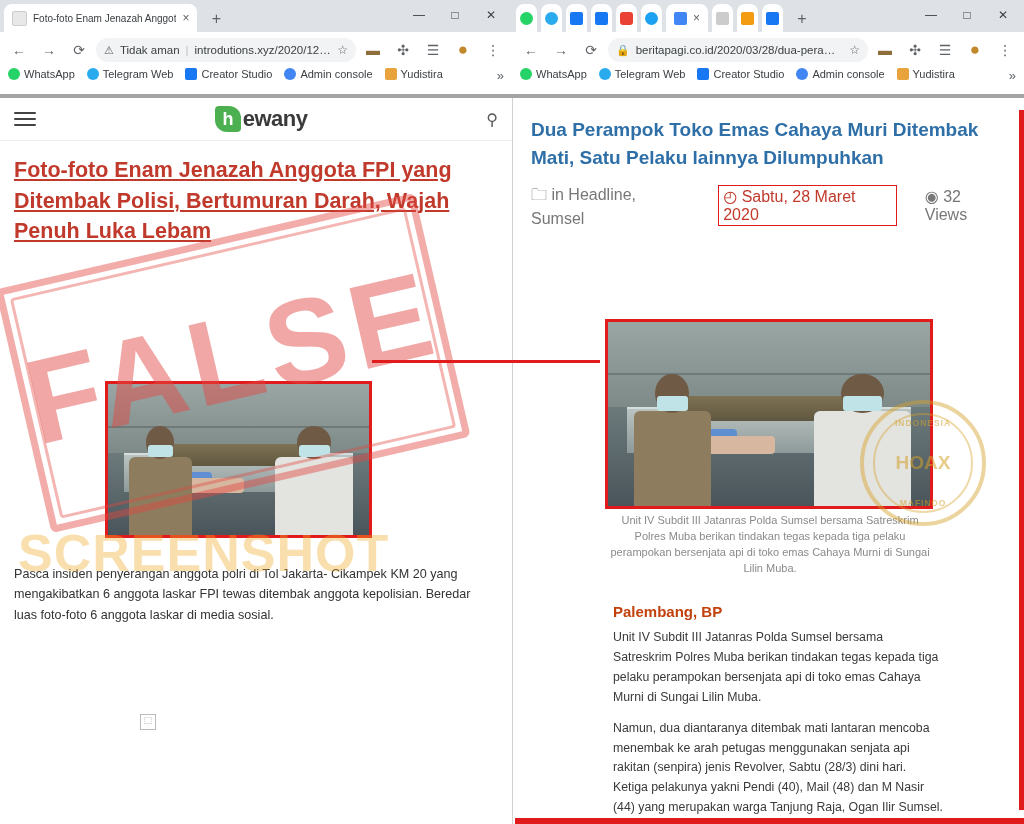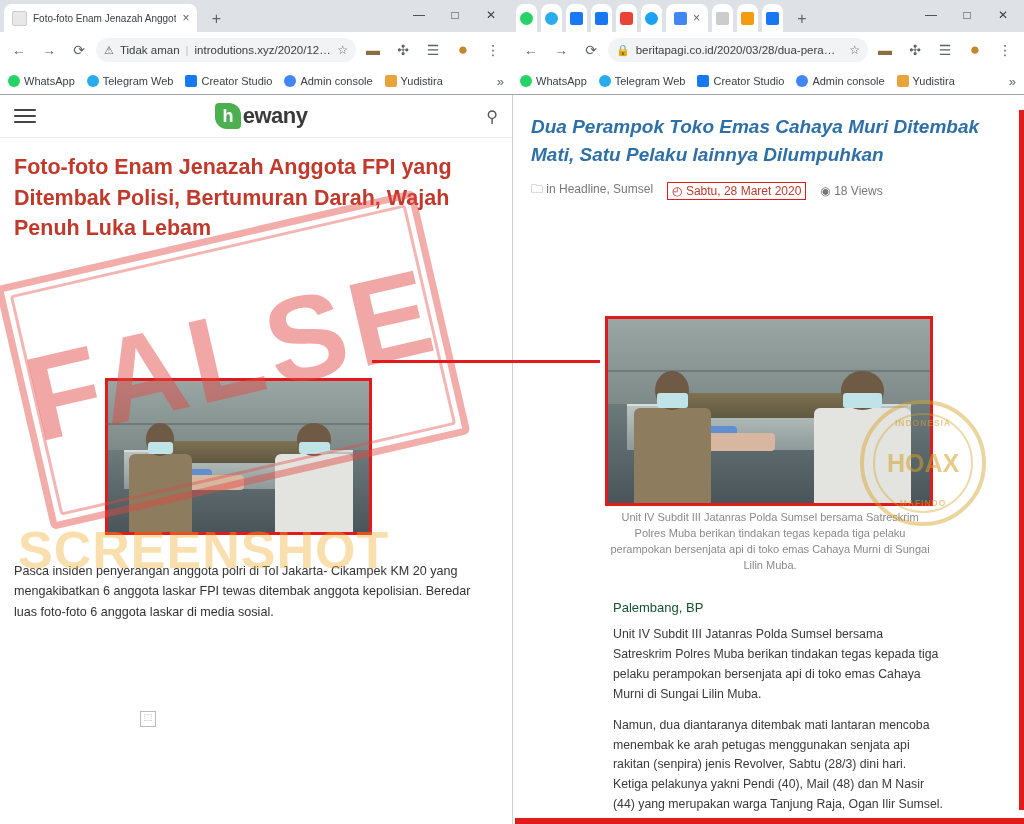"WhatsApp" .bookmarks { align-items: center -> flex-start; border-bottom: 1px solid #a3a3a3 -> 4px solid #a3a3a3 }
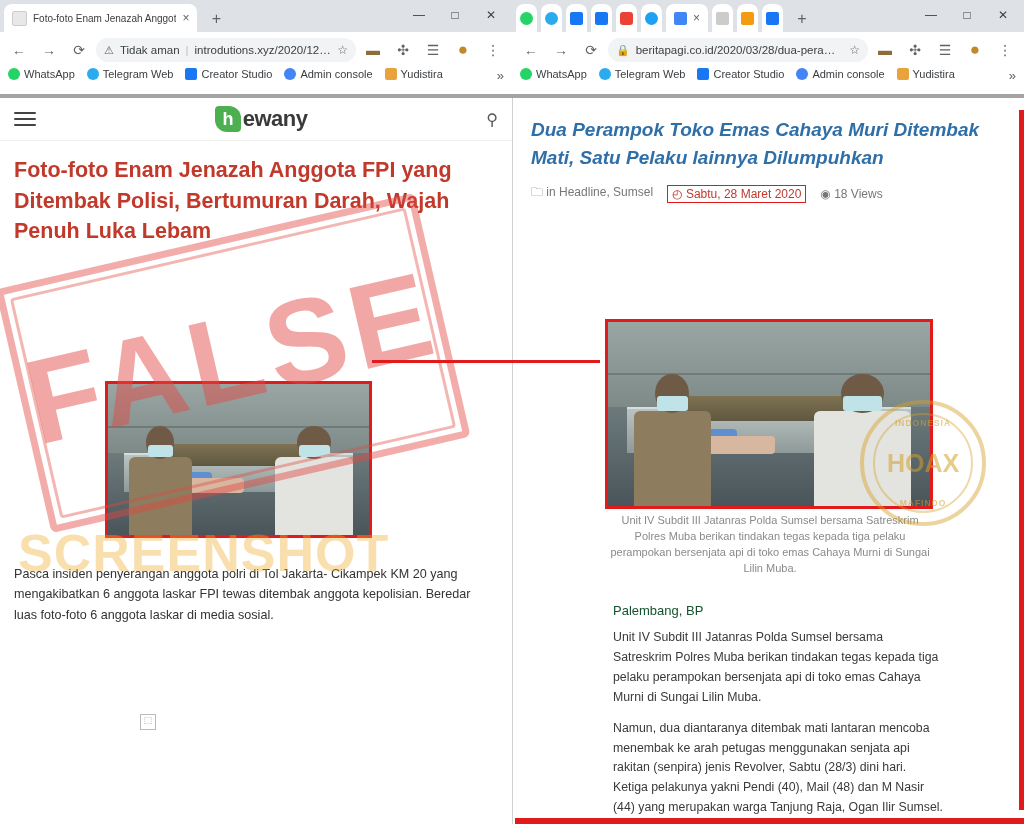"Dua Perampok Toko Emas Cahaya" .r-headline { font-style: italic -> none }
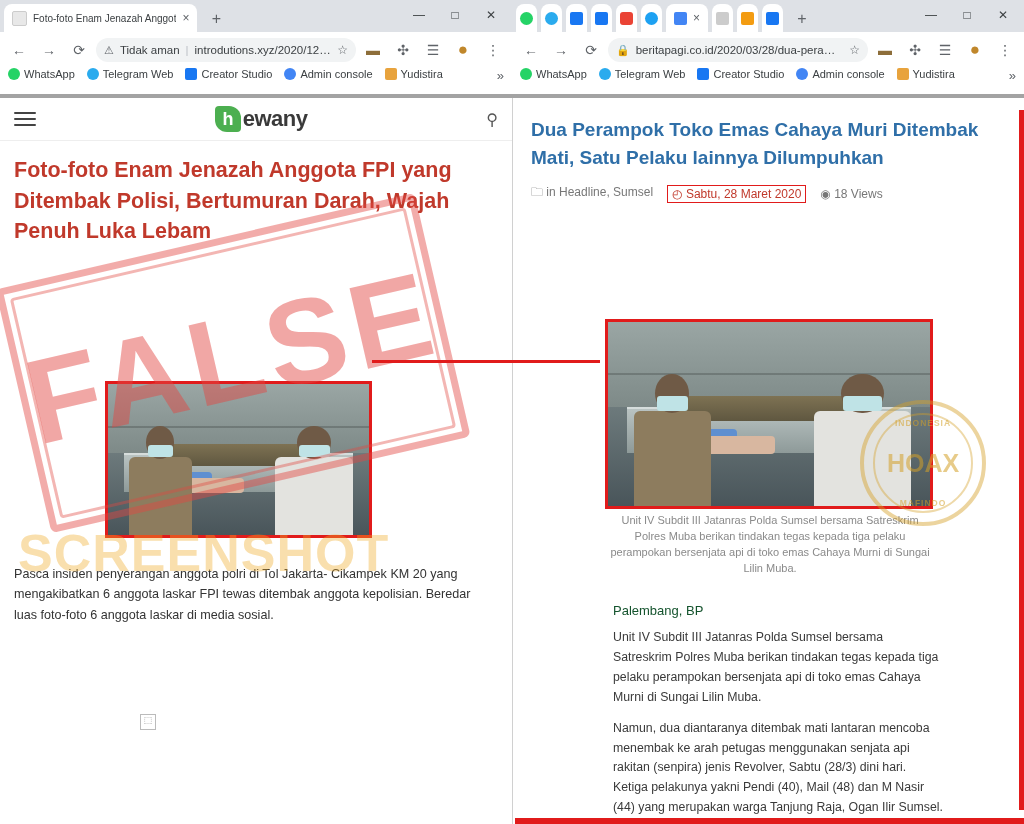"Foto-foto Enam Jenazah Anggota FPI" .headline { text-decoration: none -> underline }
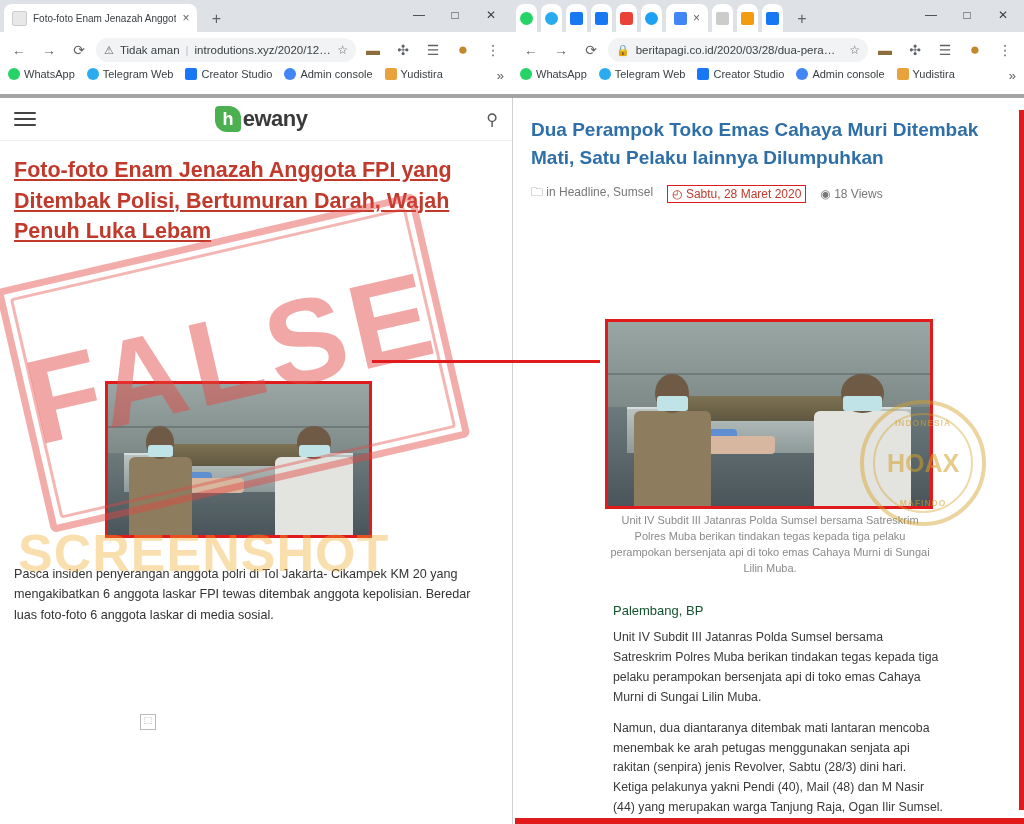"🗀 in Headline, Sumsel" .r-meta { font-size: 12px -> 16px; gap: 14px -> 28px }
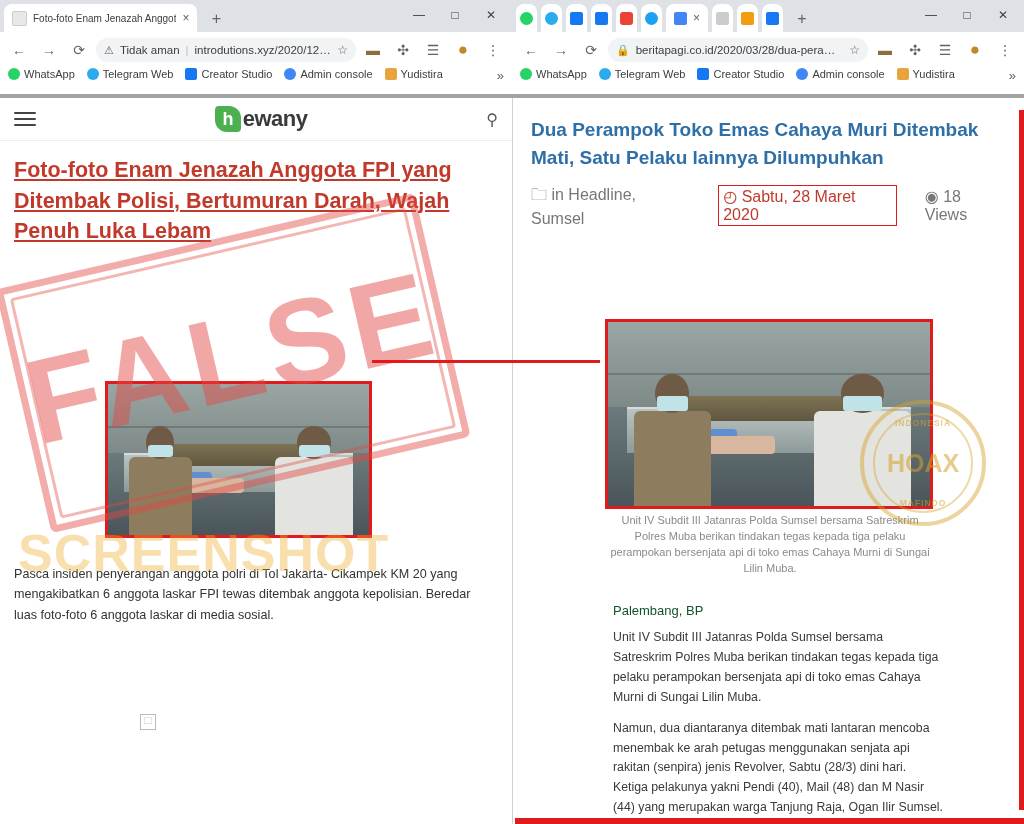"18 Views" span { text: 18 -> 32 }
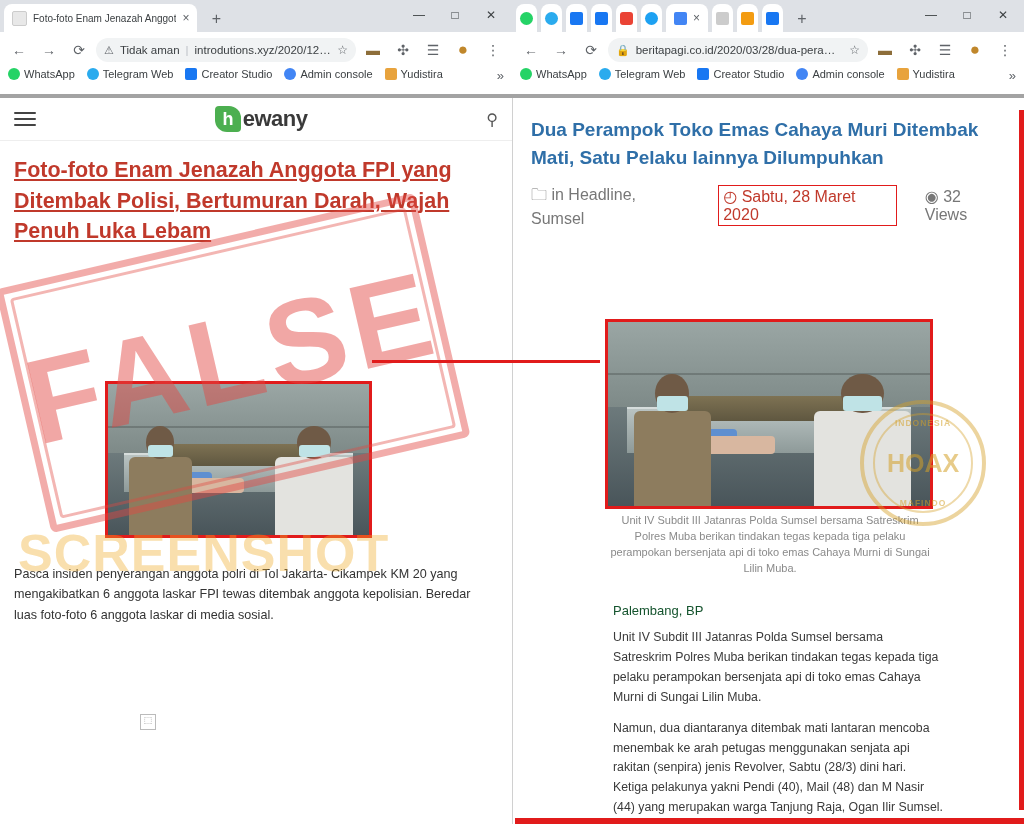"HOAX" .hoax-seal .inner { font-size: 25px -> 19px }
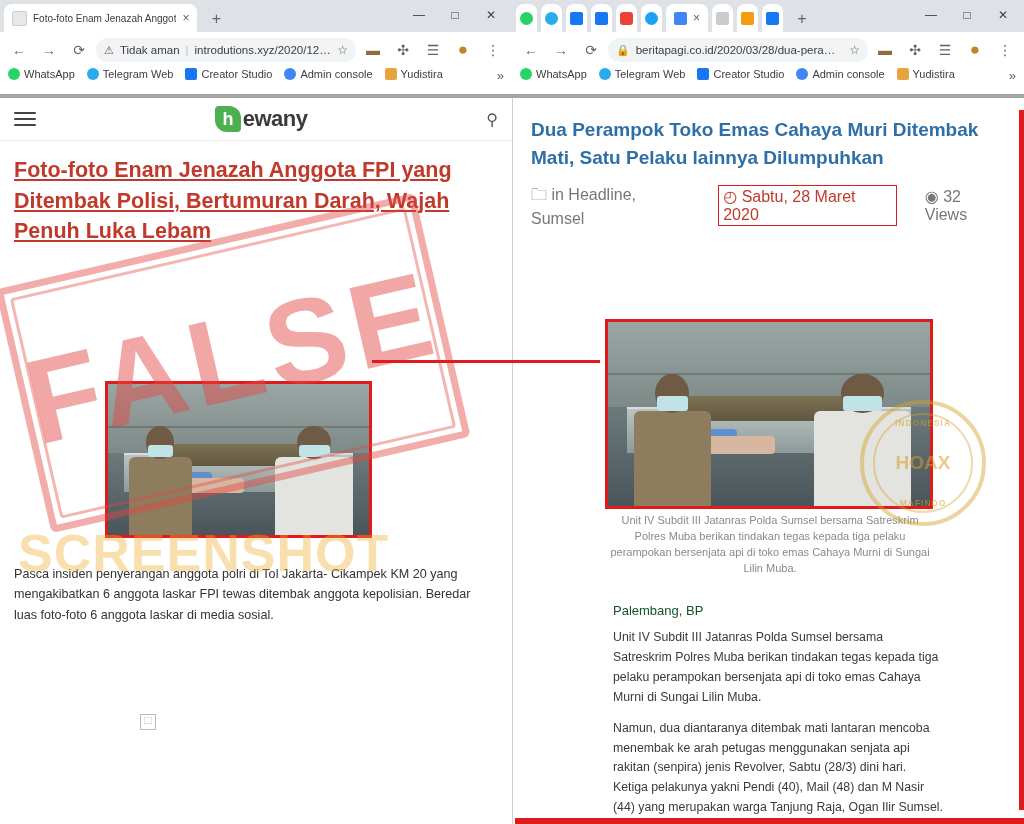"Palembang, BP" .r-sub { color: #14532d -> #c2410c; font-size: 13px -> 15px; font-weight: 400 -> 700 }
